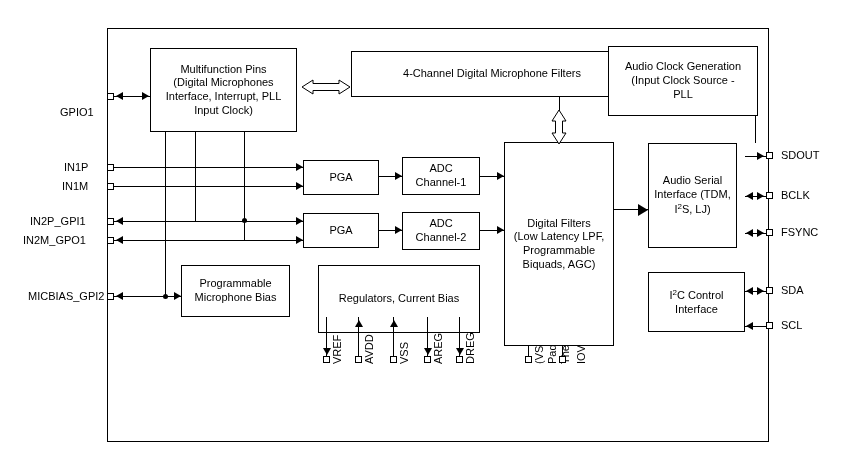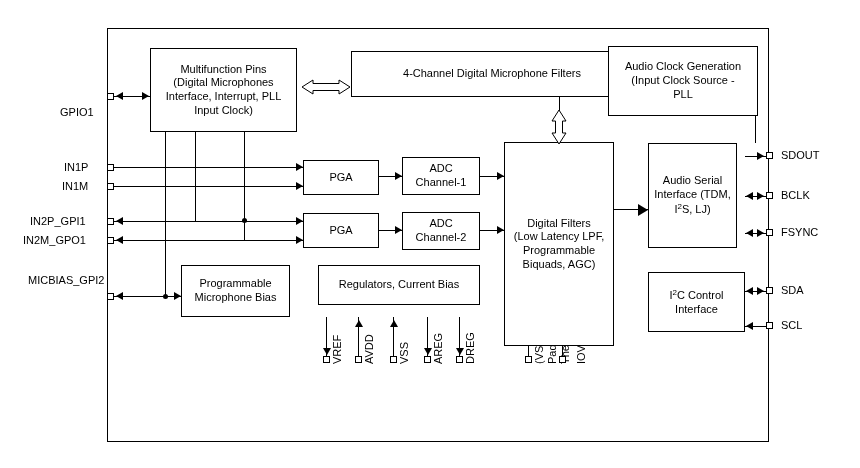"MICBIAS_GPI2" div.lbl { top: 274px -> 290px }
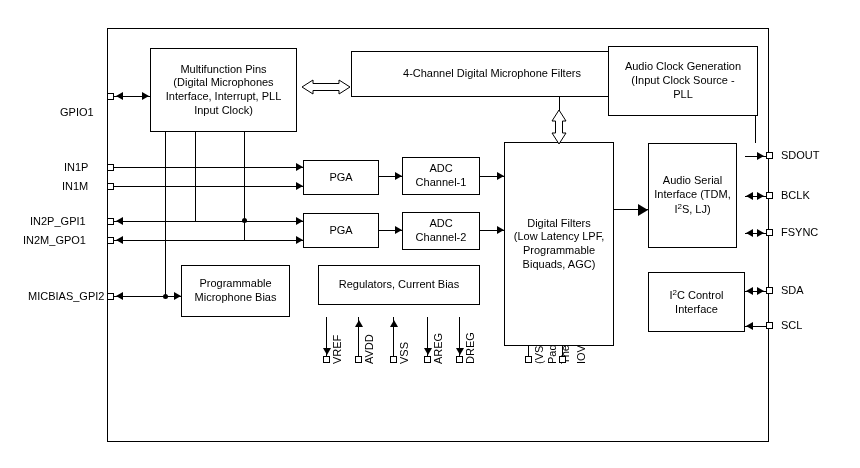"Regulators, Current Bias" div.box { height: 40px -> 68px }
